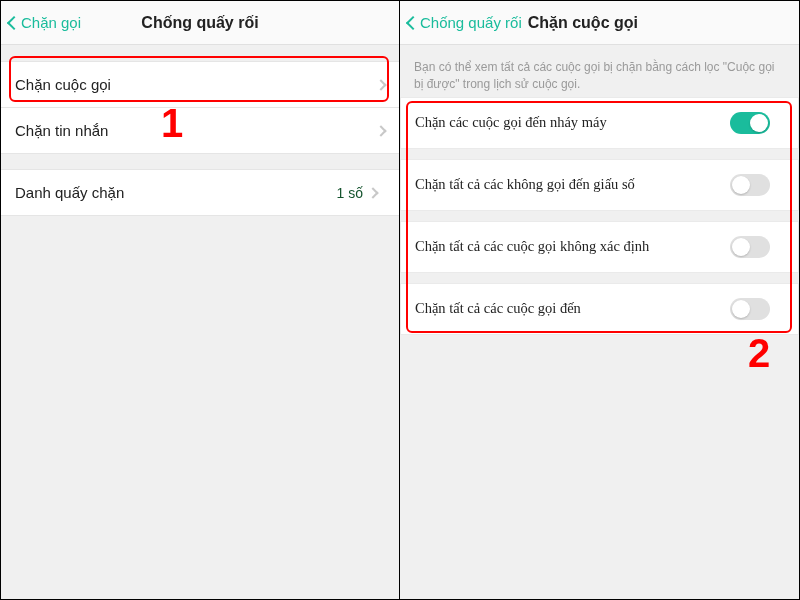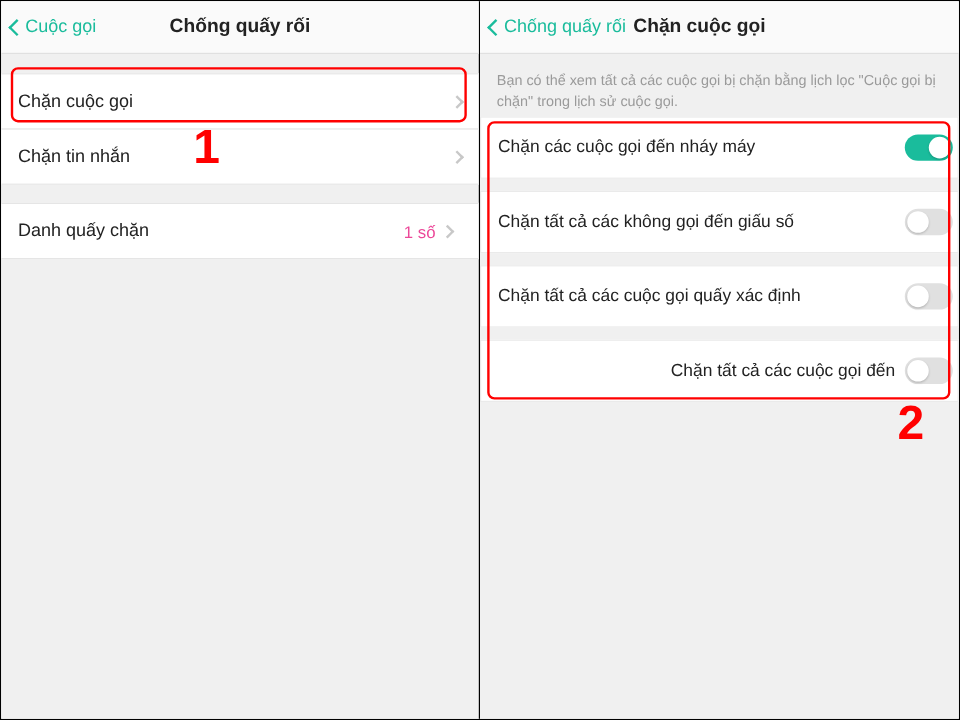"Cuộc gọi" span { text: Cuộc -> Chặn }
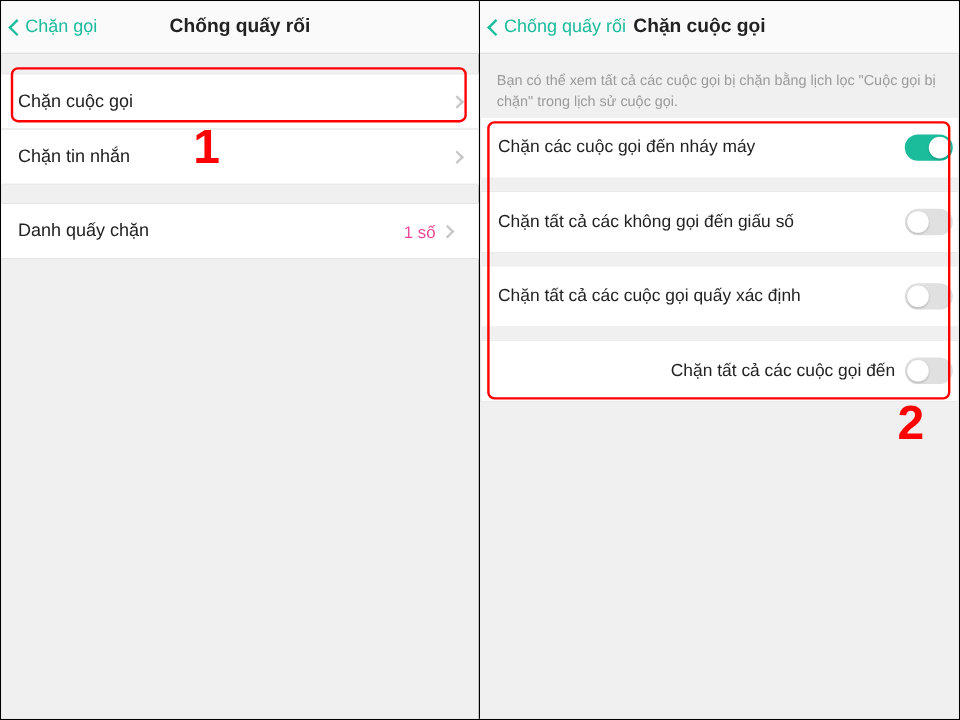"Bạn có thể xem tất" div.hint { text: lịch lọc "Cuộc gọi bị chặn -> cách lọc "Cuộc gọi bị được }
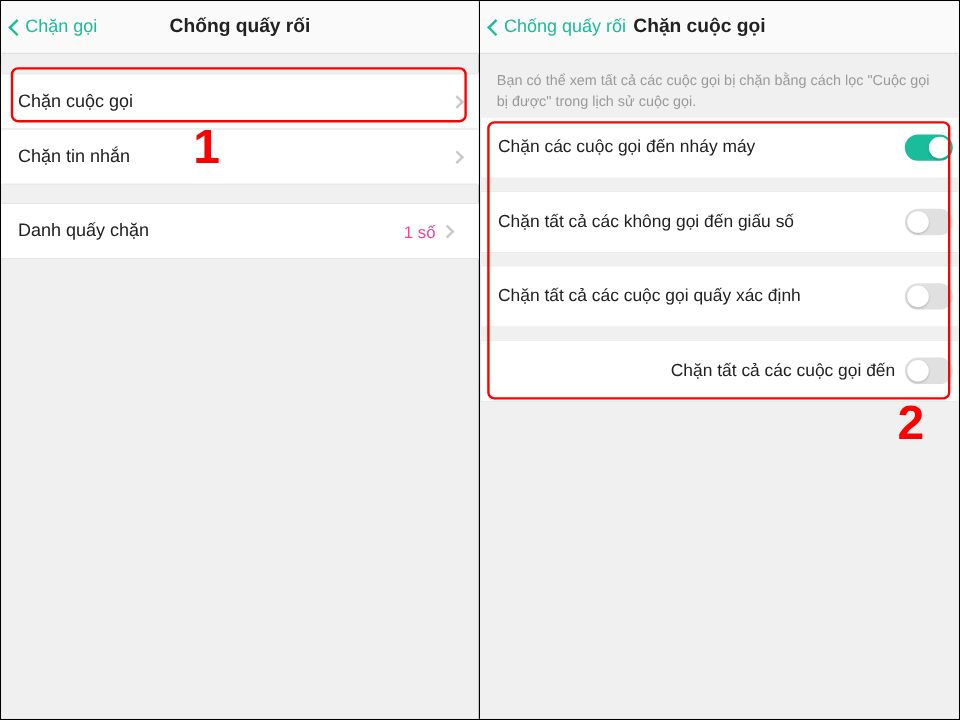"Chặn các cuộc gọi đến" .row.toggle-row { font-family: none -> Liberation Serif, serif; padding-right: 4px -> 28px }
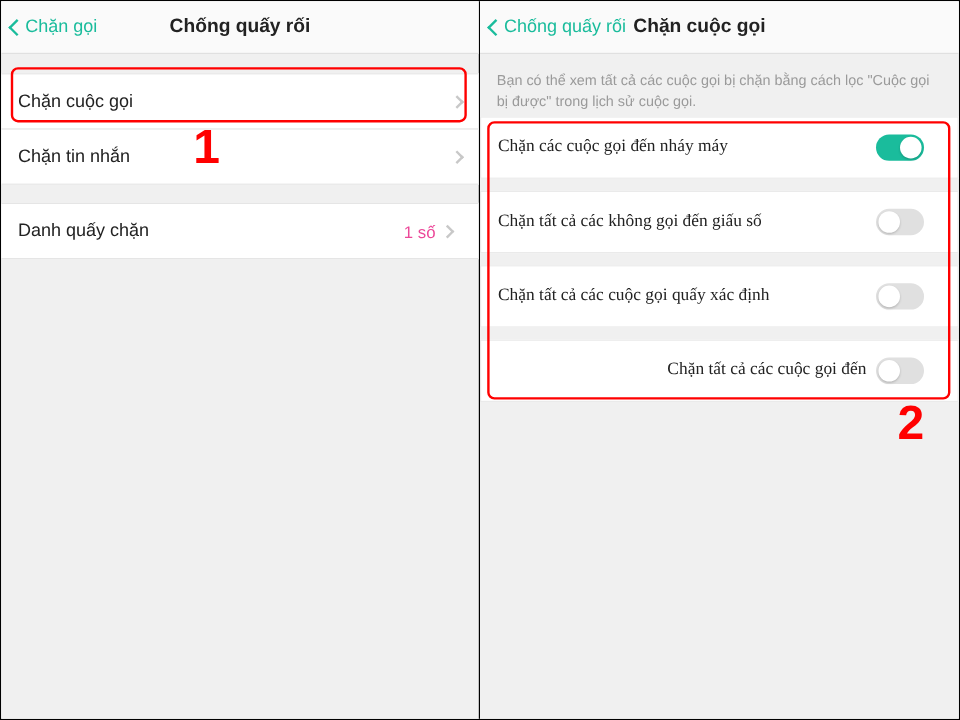"1 số" .row .detail { color: #ec4899 -> #14532d }
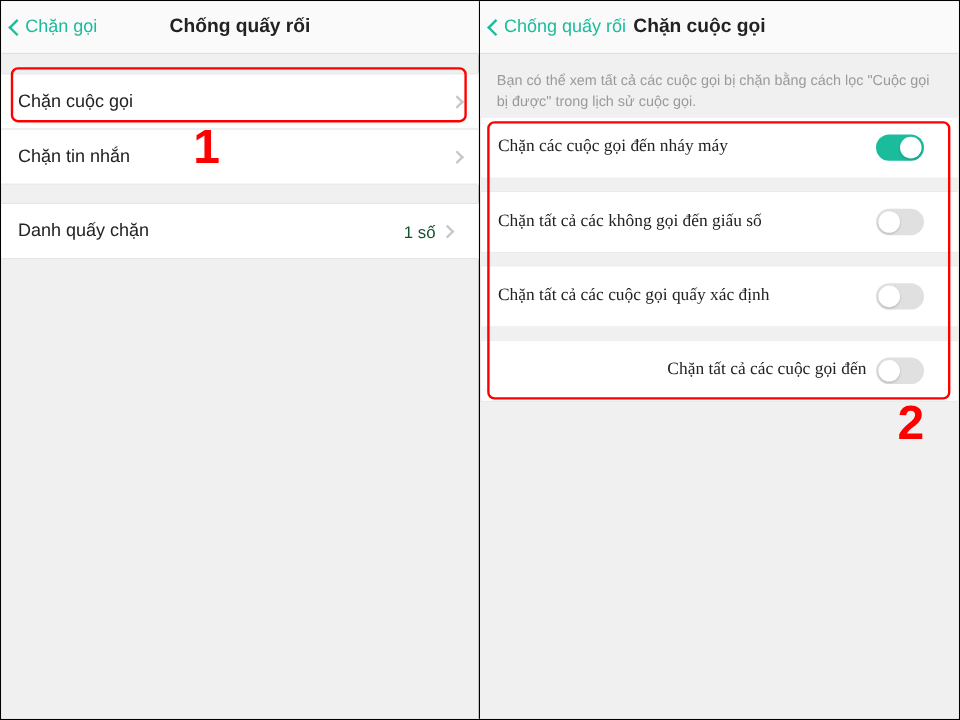"Chặn tất cả các cuộc gọi quấy" span.label { text: quấy -> không }
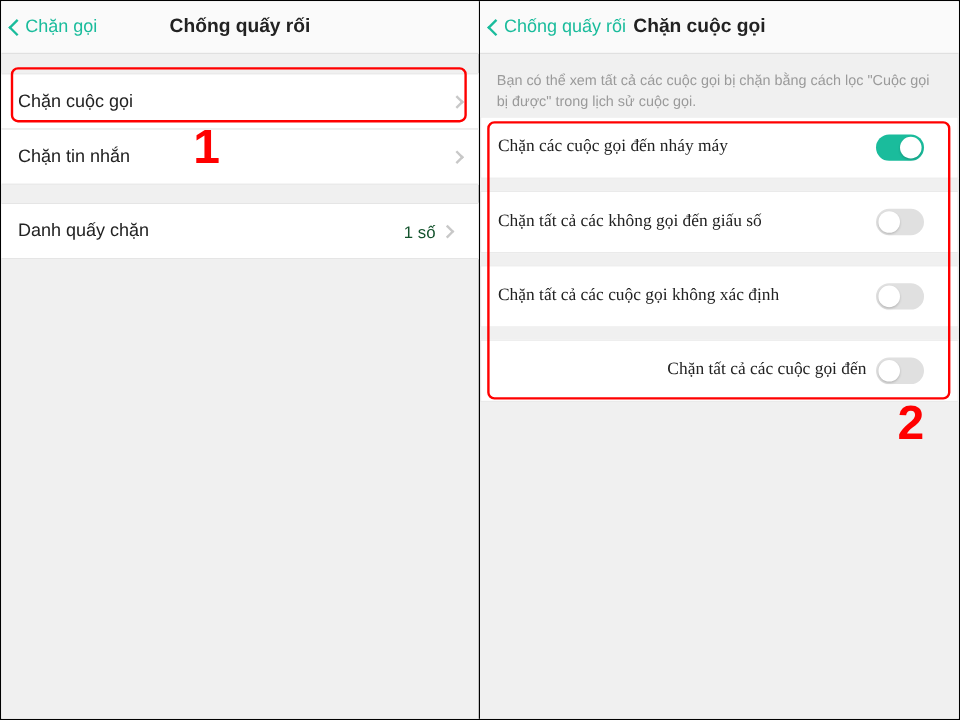"Chặn tất cả các cuộc gọi đến" .right-group .row:last-child { text-align: right -> none }
